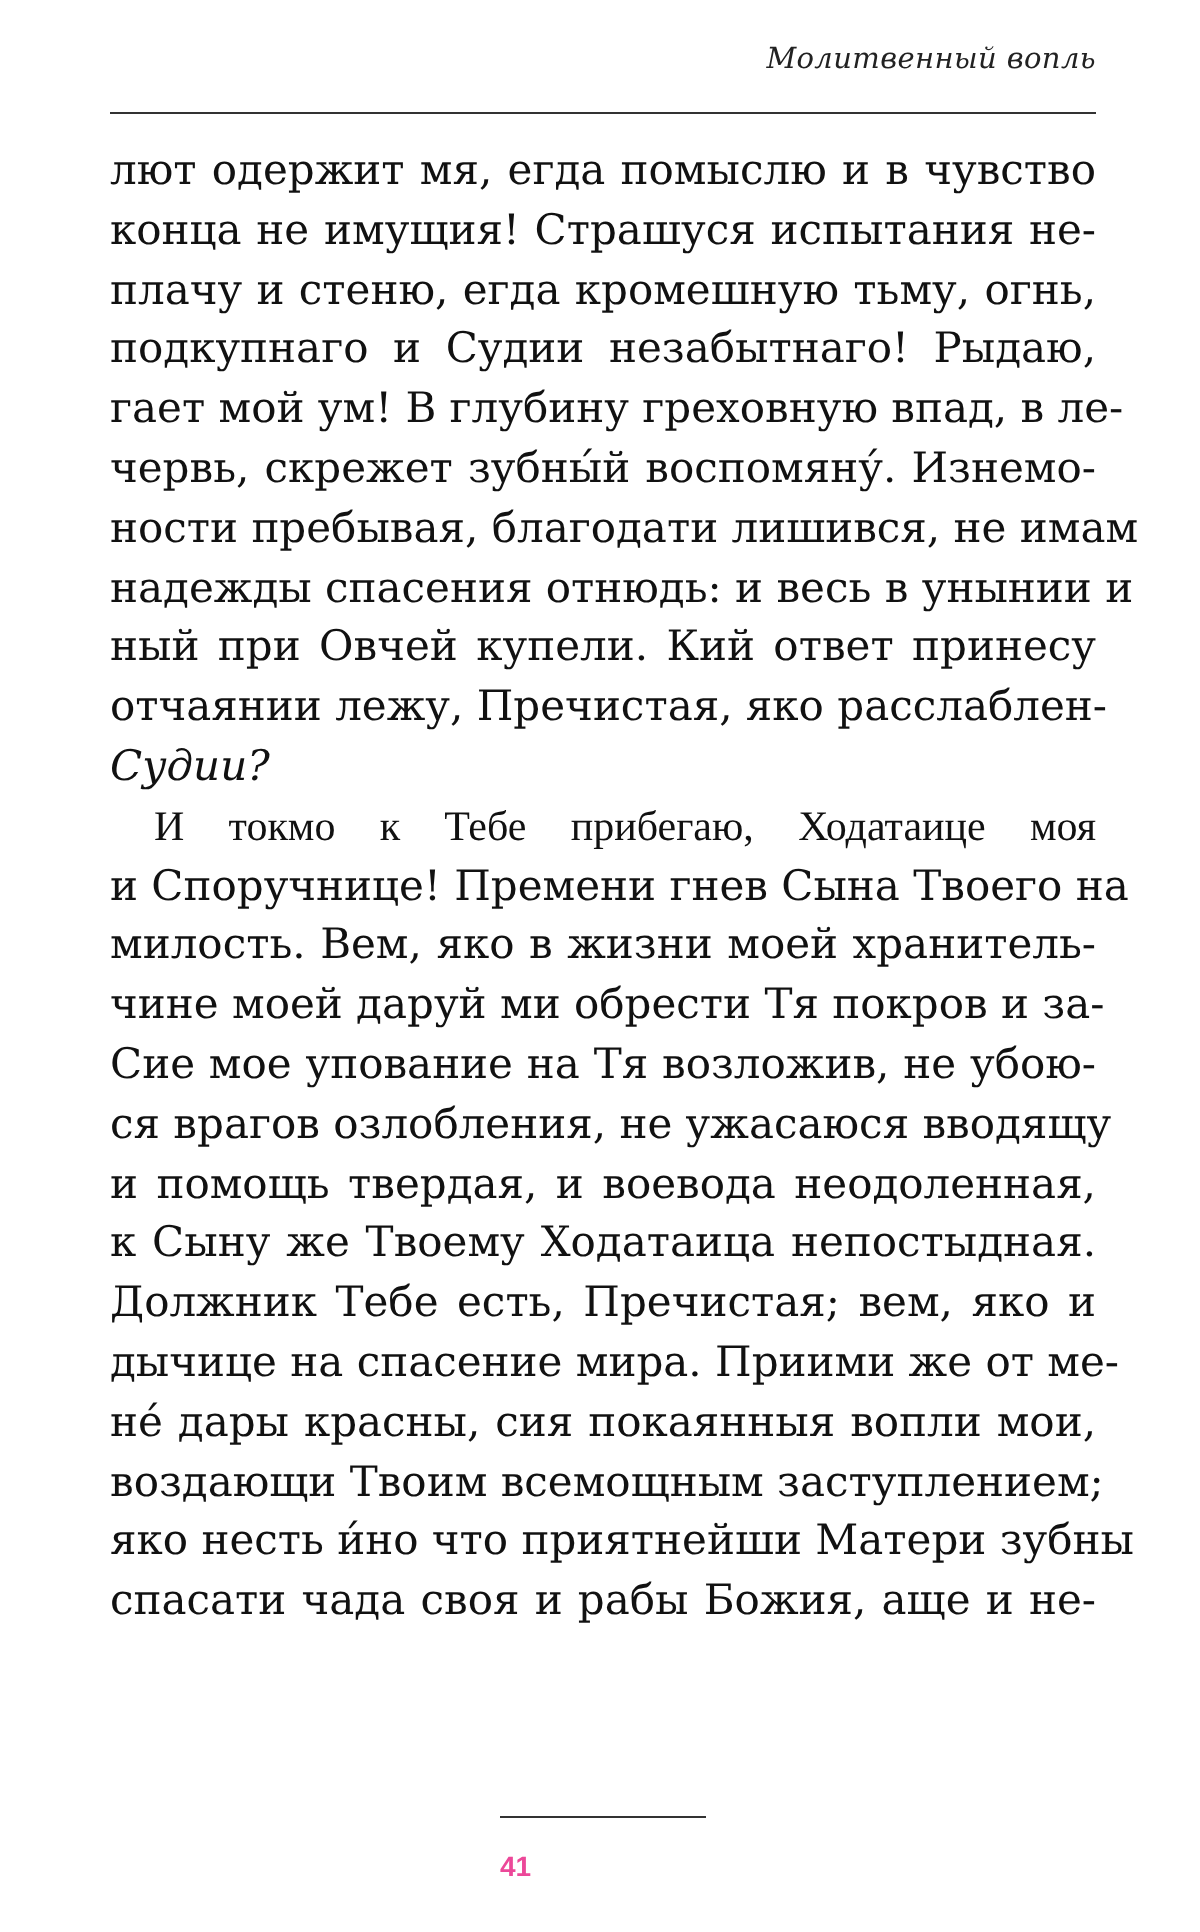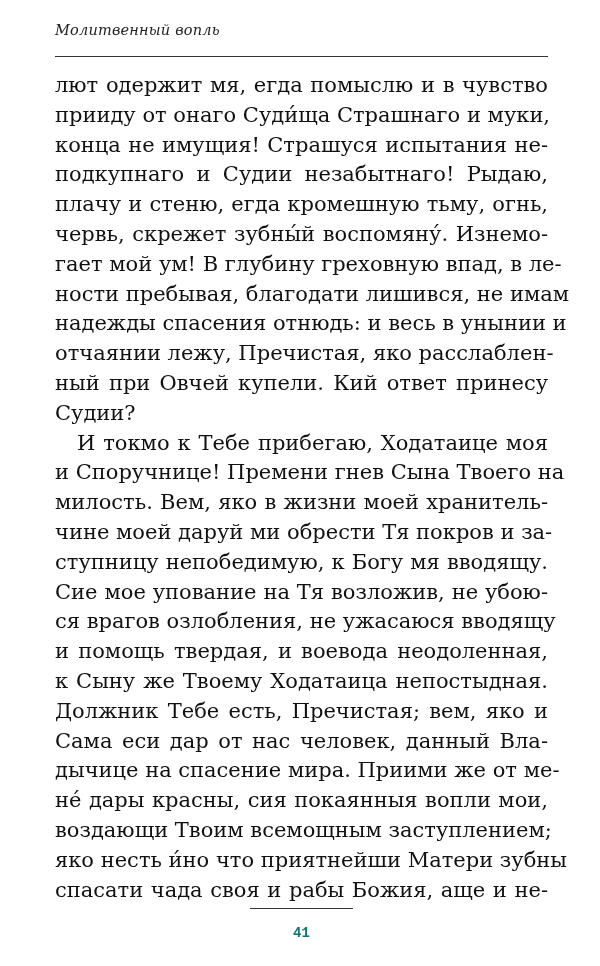"Молитвенный вопль" .running-head { text-align: left -> right }
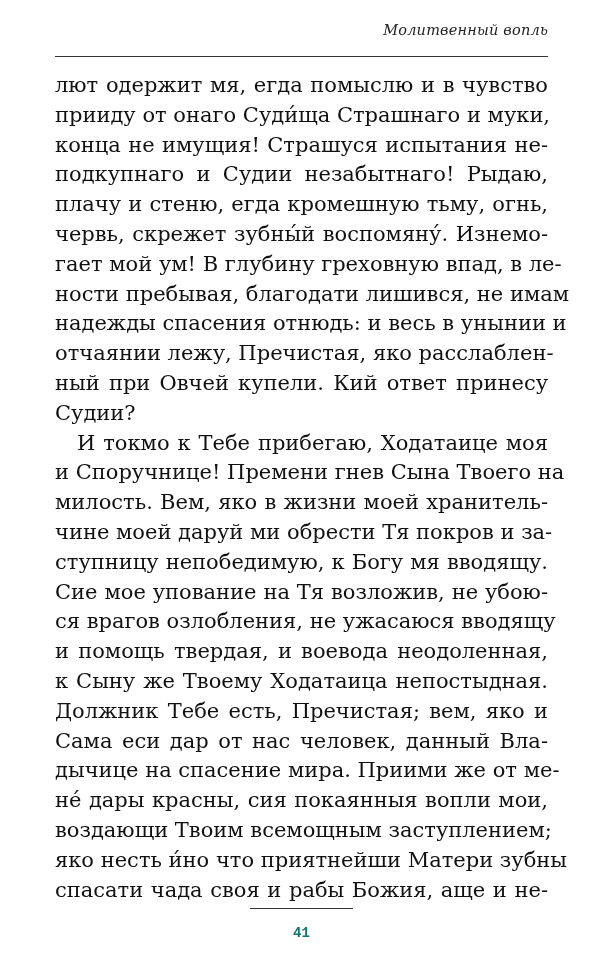"прииду от онаго Суди́ща Страшнаго" span.line { html: <span>прииду от онаго Суди́ща Страшнаго и муки,</span> -> none }
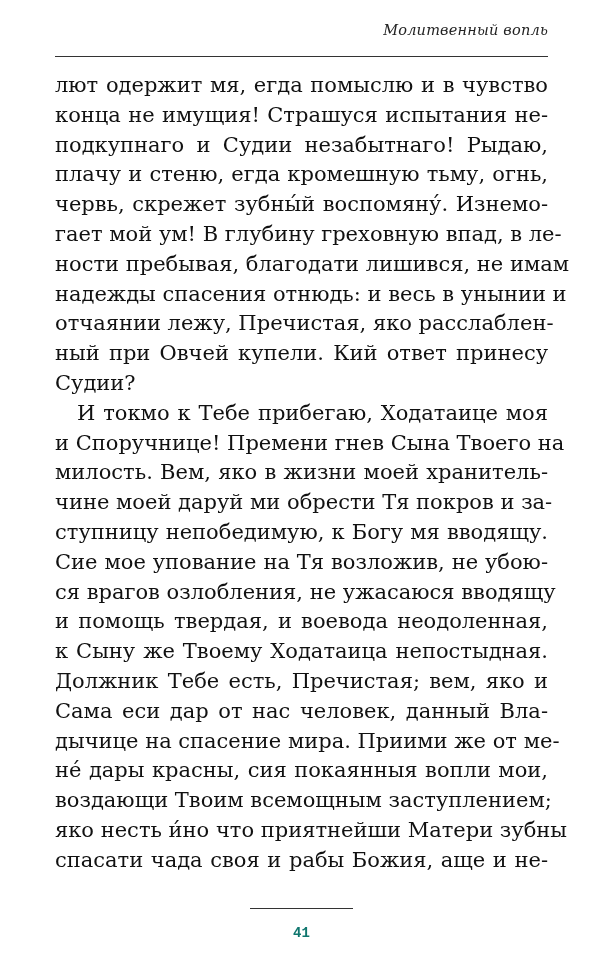"подкупнаго и Судии незабытнаго! Рыдаю," span.line { order: before "плачу и стеню, егда кромешную" -> after "плачу и стеню, егда кромешную" }
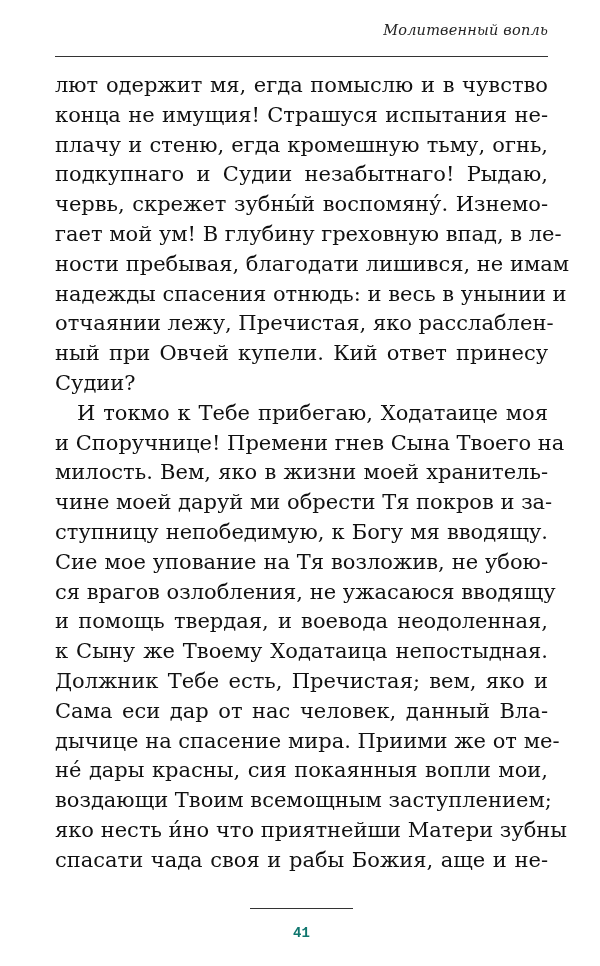"червь, скрежет зубны́й воспомяну́." span.line { order: before "гает мой ум! В глубину" -> after "гает мой ум! В глубину" }
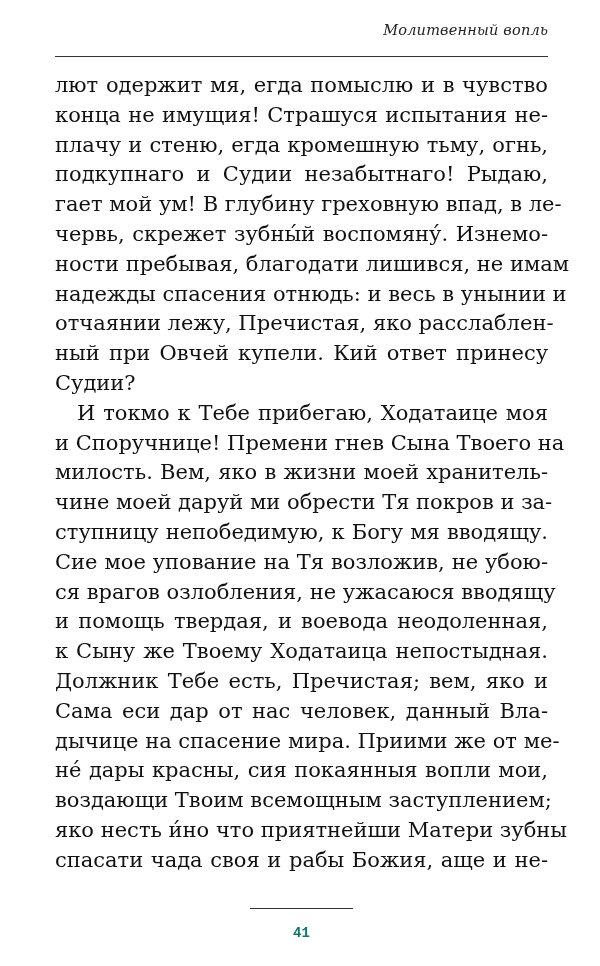"отчаянии лежу, Пречистая, яко" span.line { order: before "ный при Овчей купели. Кий" -> after "ный при Овчей купели. Кий" }
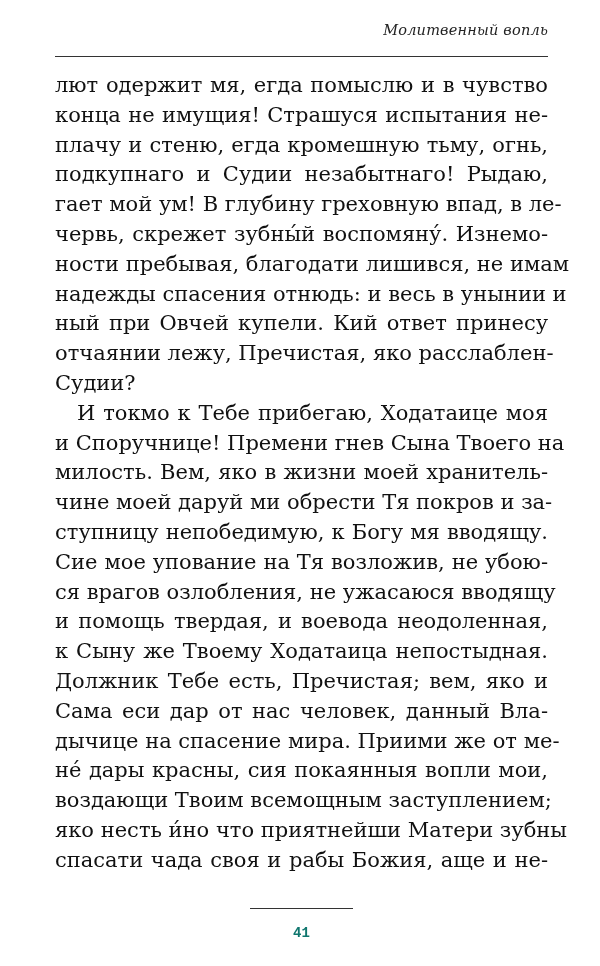"Судии?" .line.last { font-style: none -> italic }
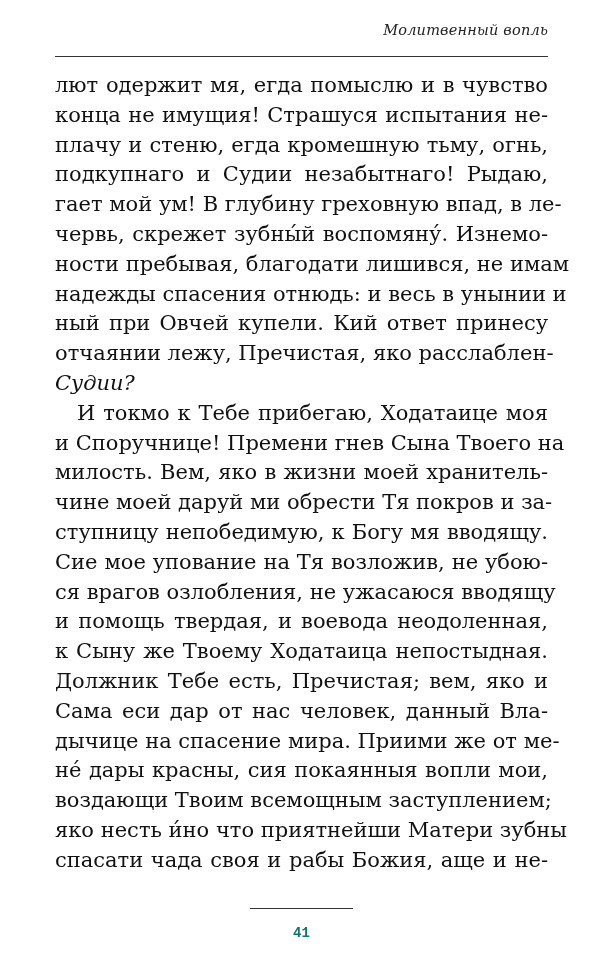"И токмо к Тебе прибегаю," .line.indent { font-family: none -> Liberation Serif, serif }
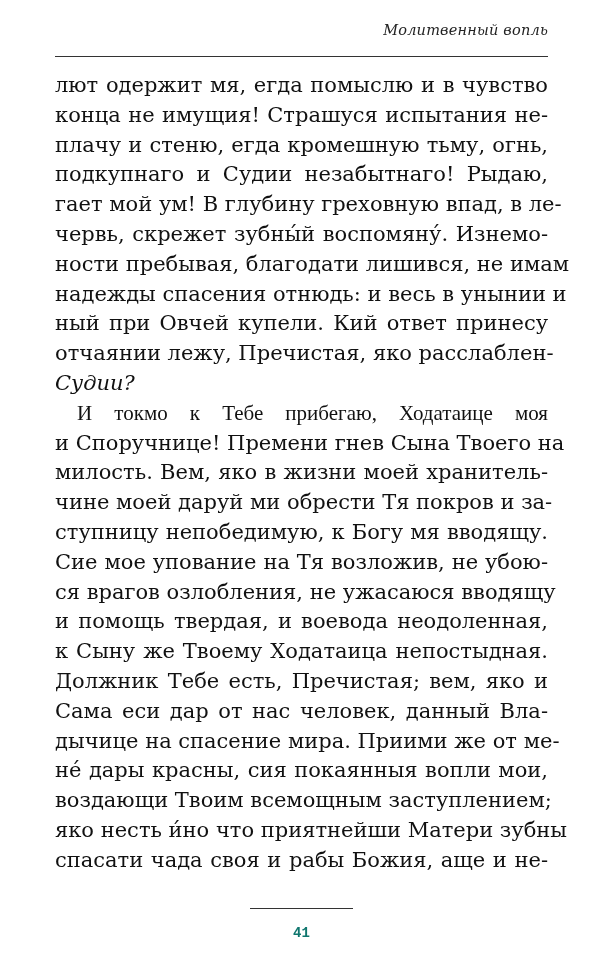"ступницу непобедимую, к Богу мя" span.line { html: <span>ступницу непобедимую, к Богу мя вводящу.</span> -> none }
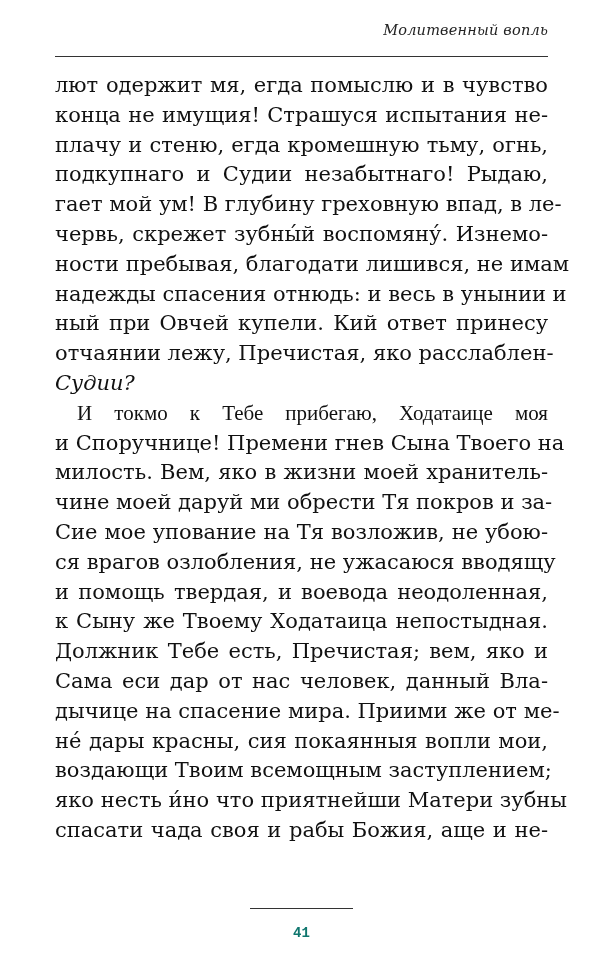"Сама еси дар от нас" span.line { html: <span>Сама еси дар от нас человек, данный Вла-</span> -> none }
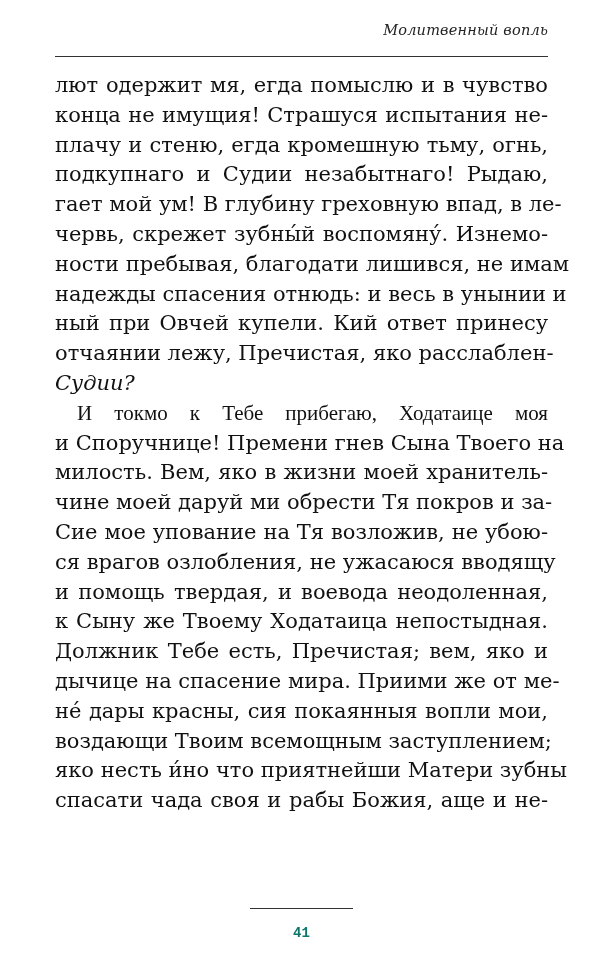"41" .page-number { color: #0f766e -> #ec4899; font-family: Liberation Mono, monospace -> Liberation Sans, sans-serif; text-align: center -> none }
